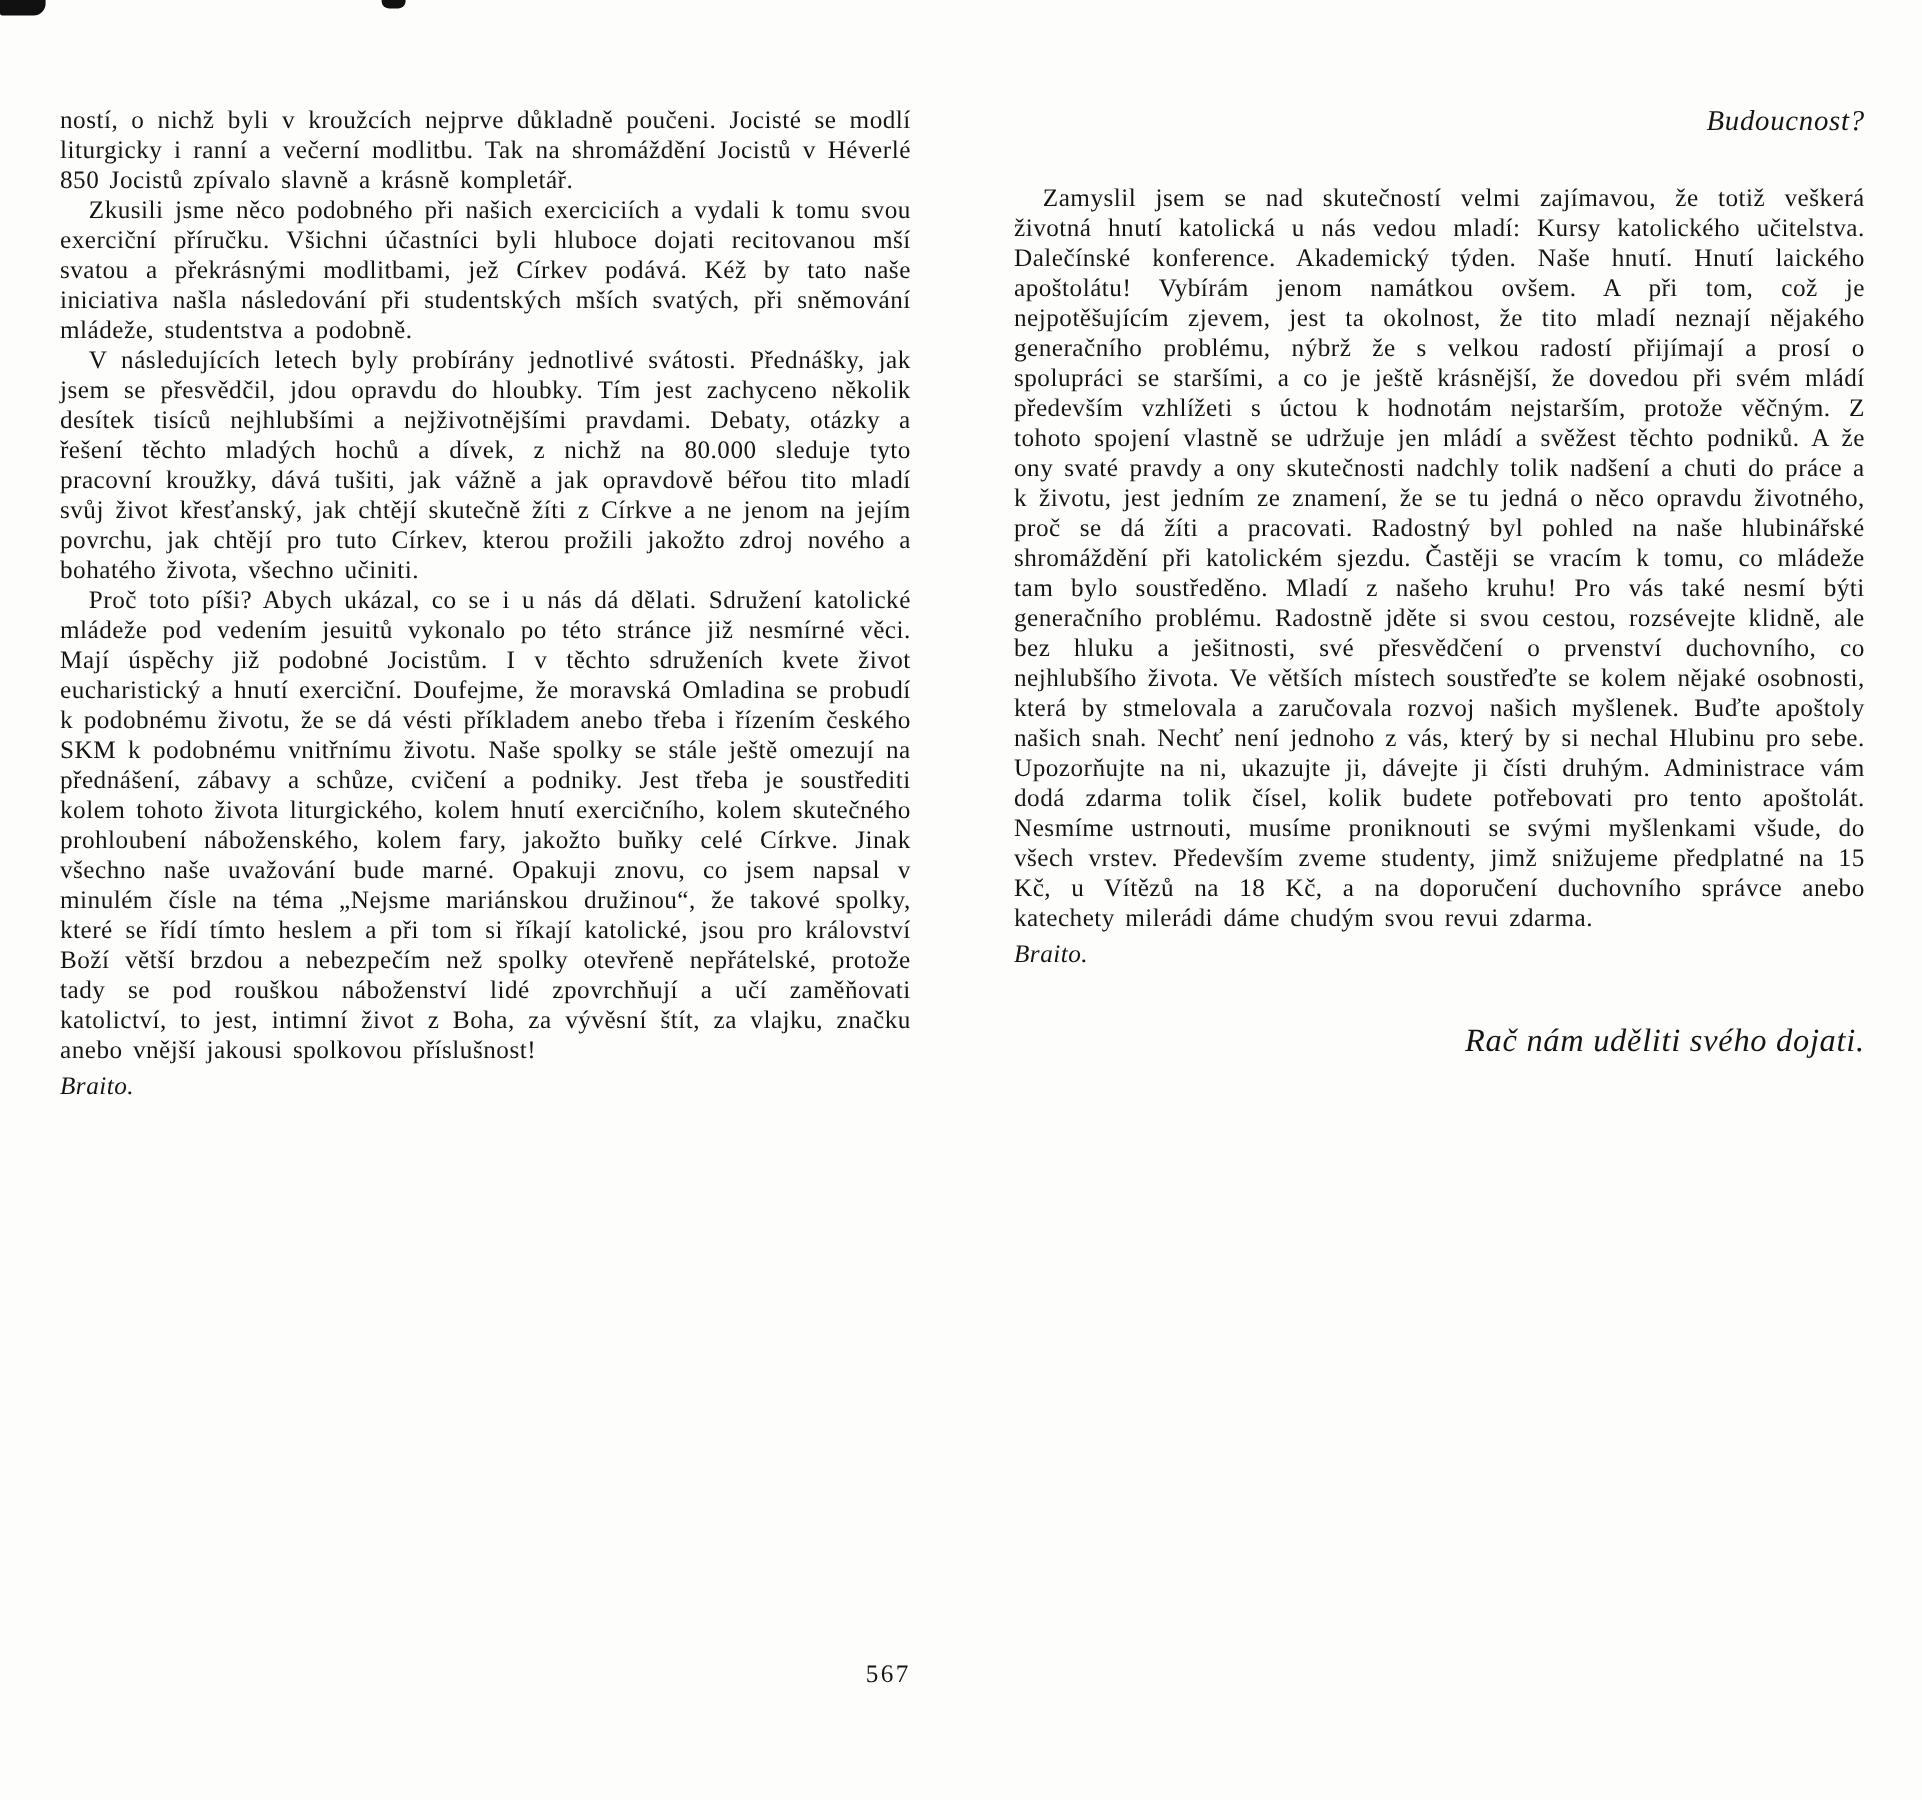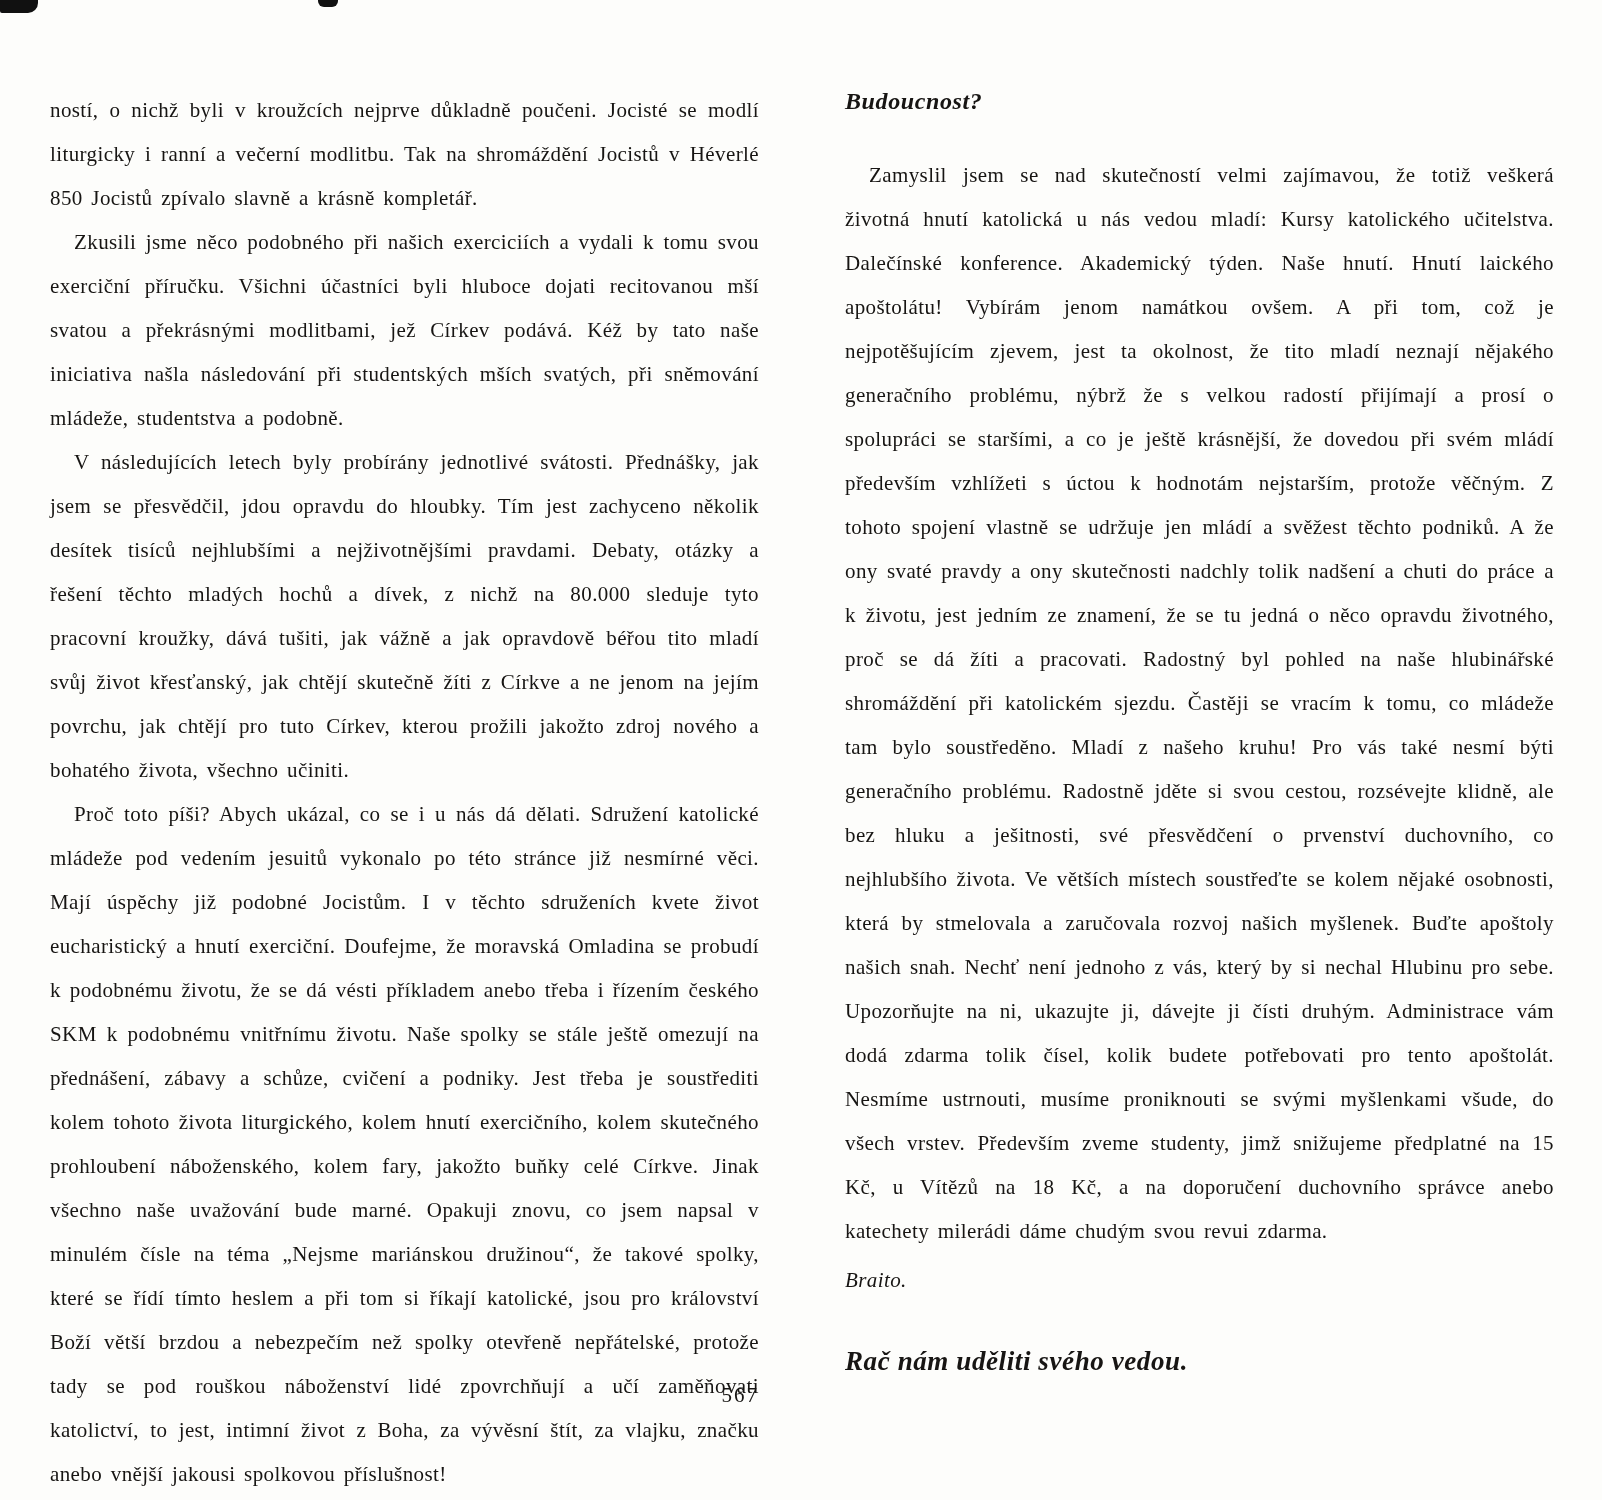"ností, o nichž byli v" .page-body p { line-height: 44px -> 25px }
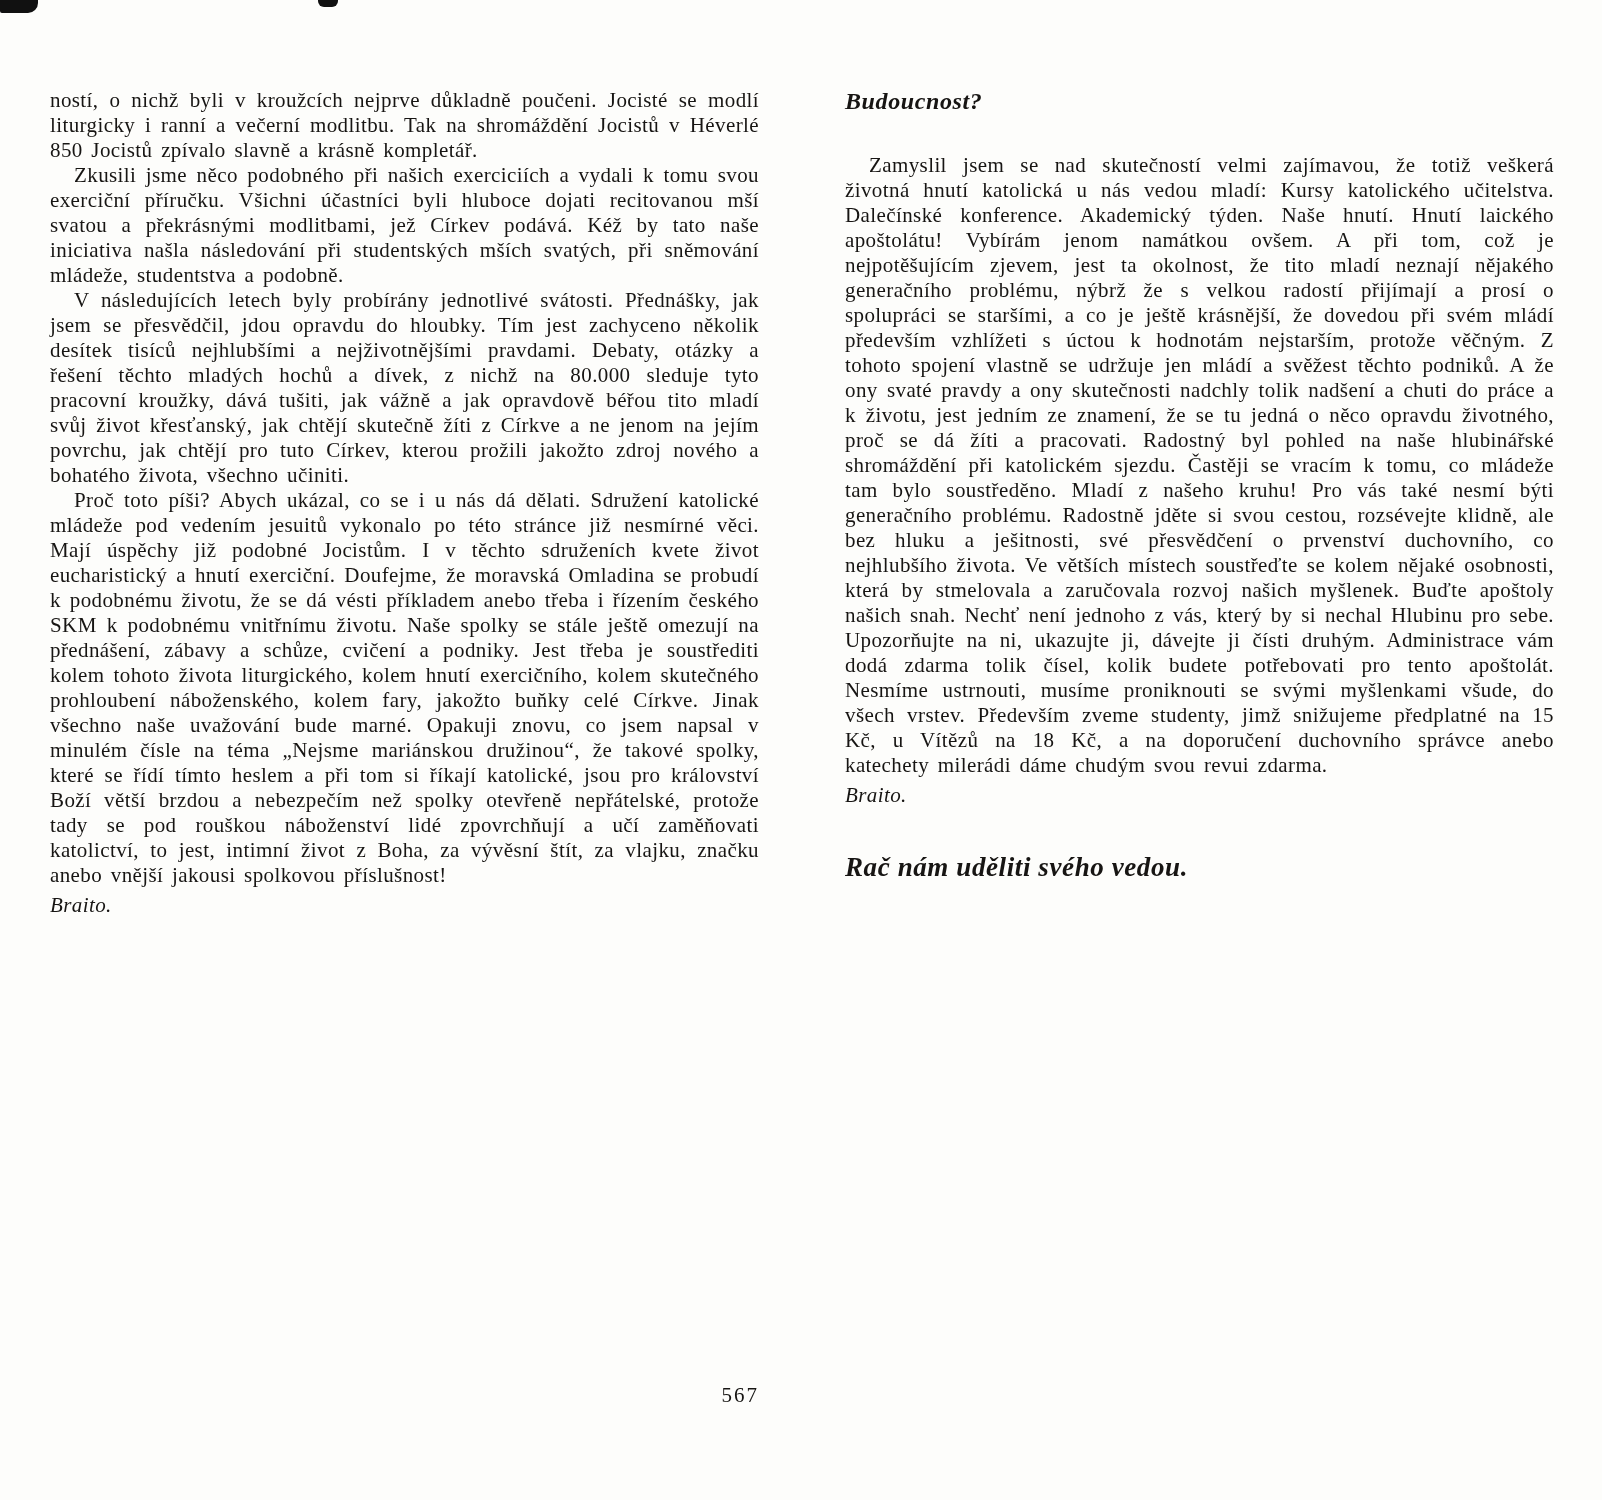"Budoucnost?" .section-heading { font-weight: bold -> normal; text-align: left -> right }
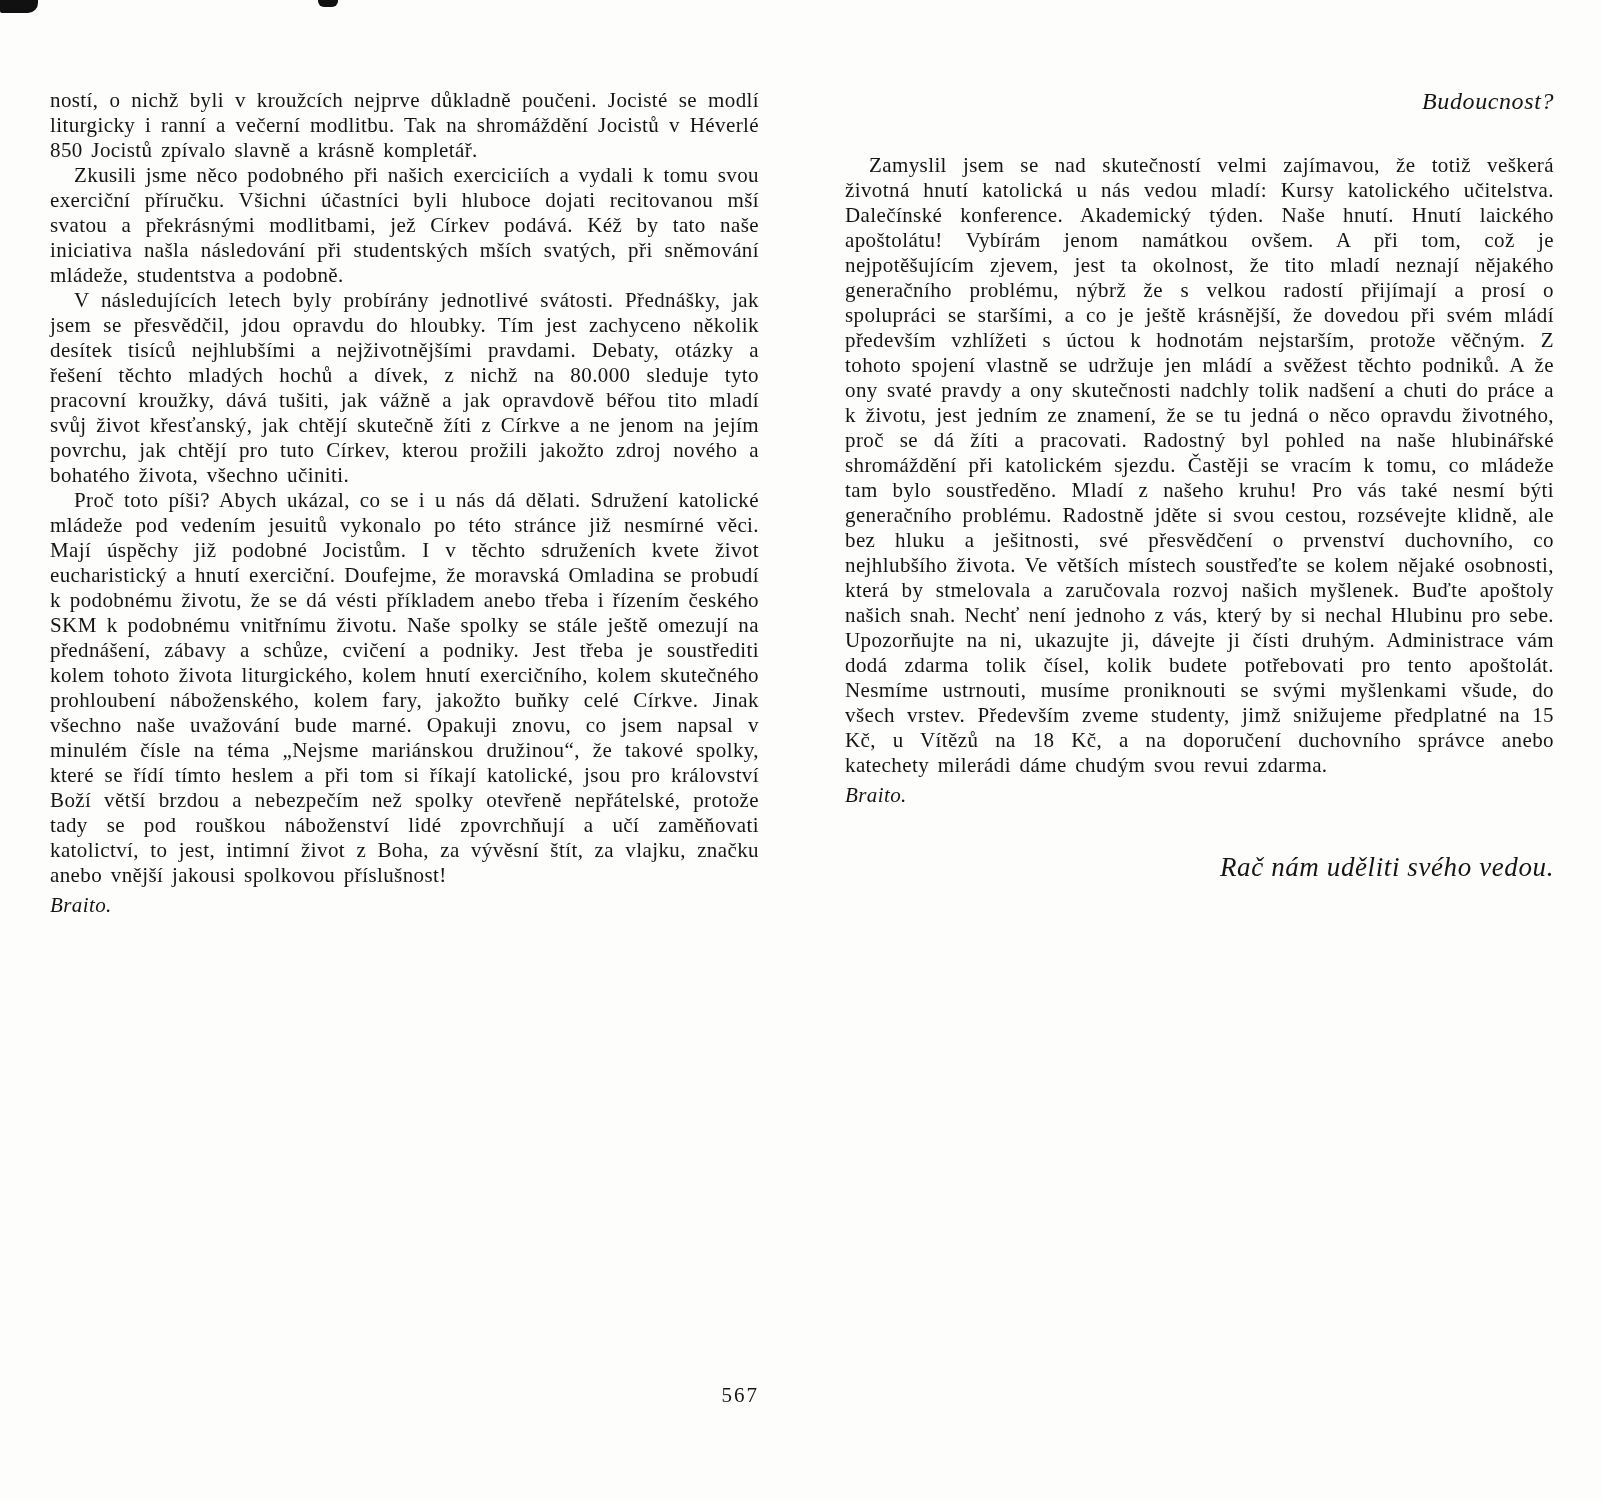"Rač nám uděliti svého vedou." h2.section-heading { text: vedou -> dojati }
